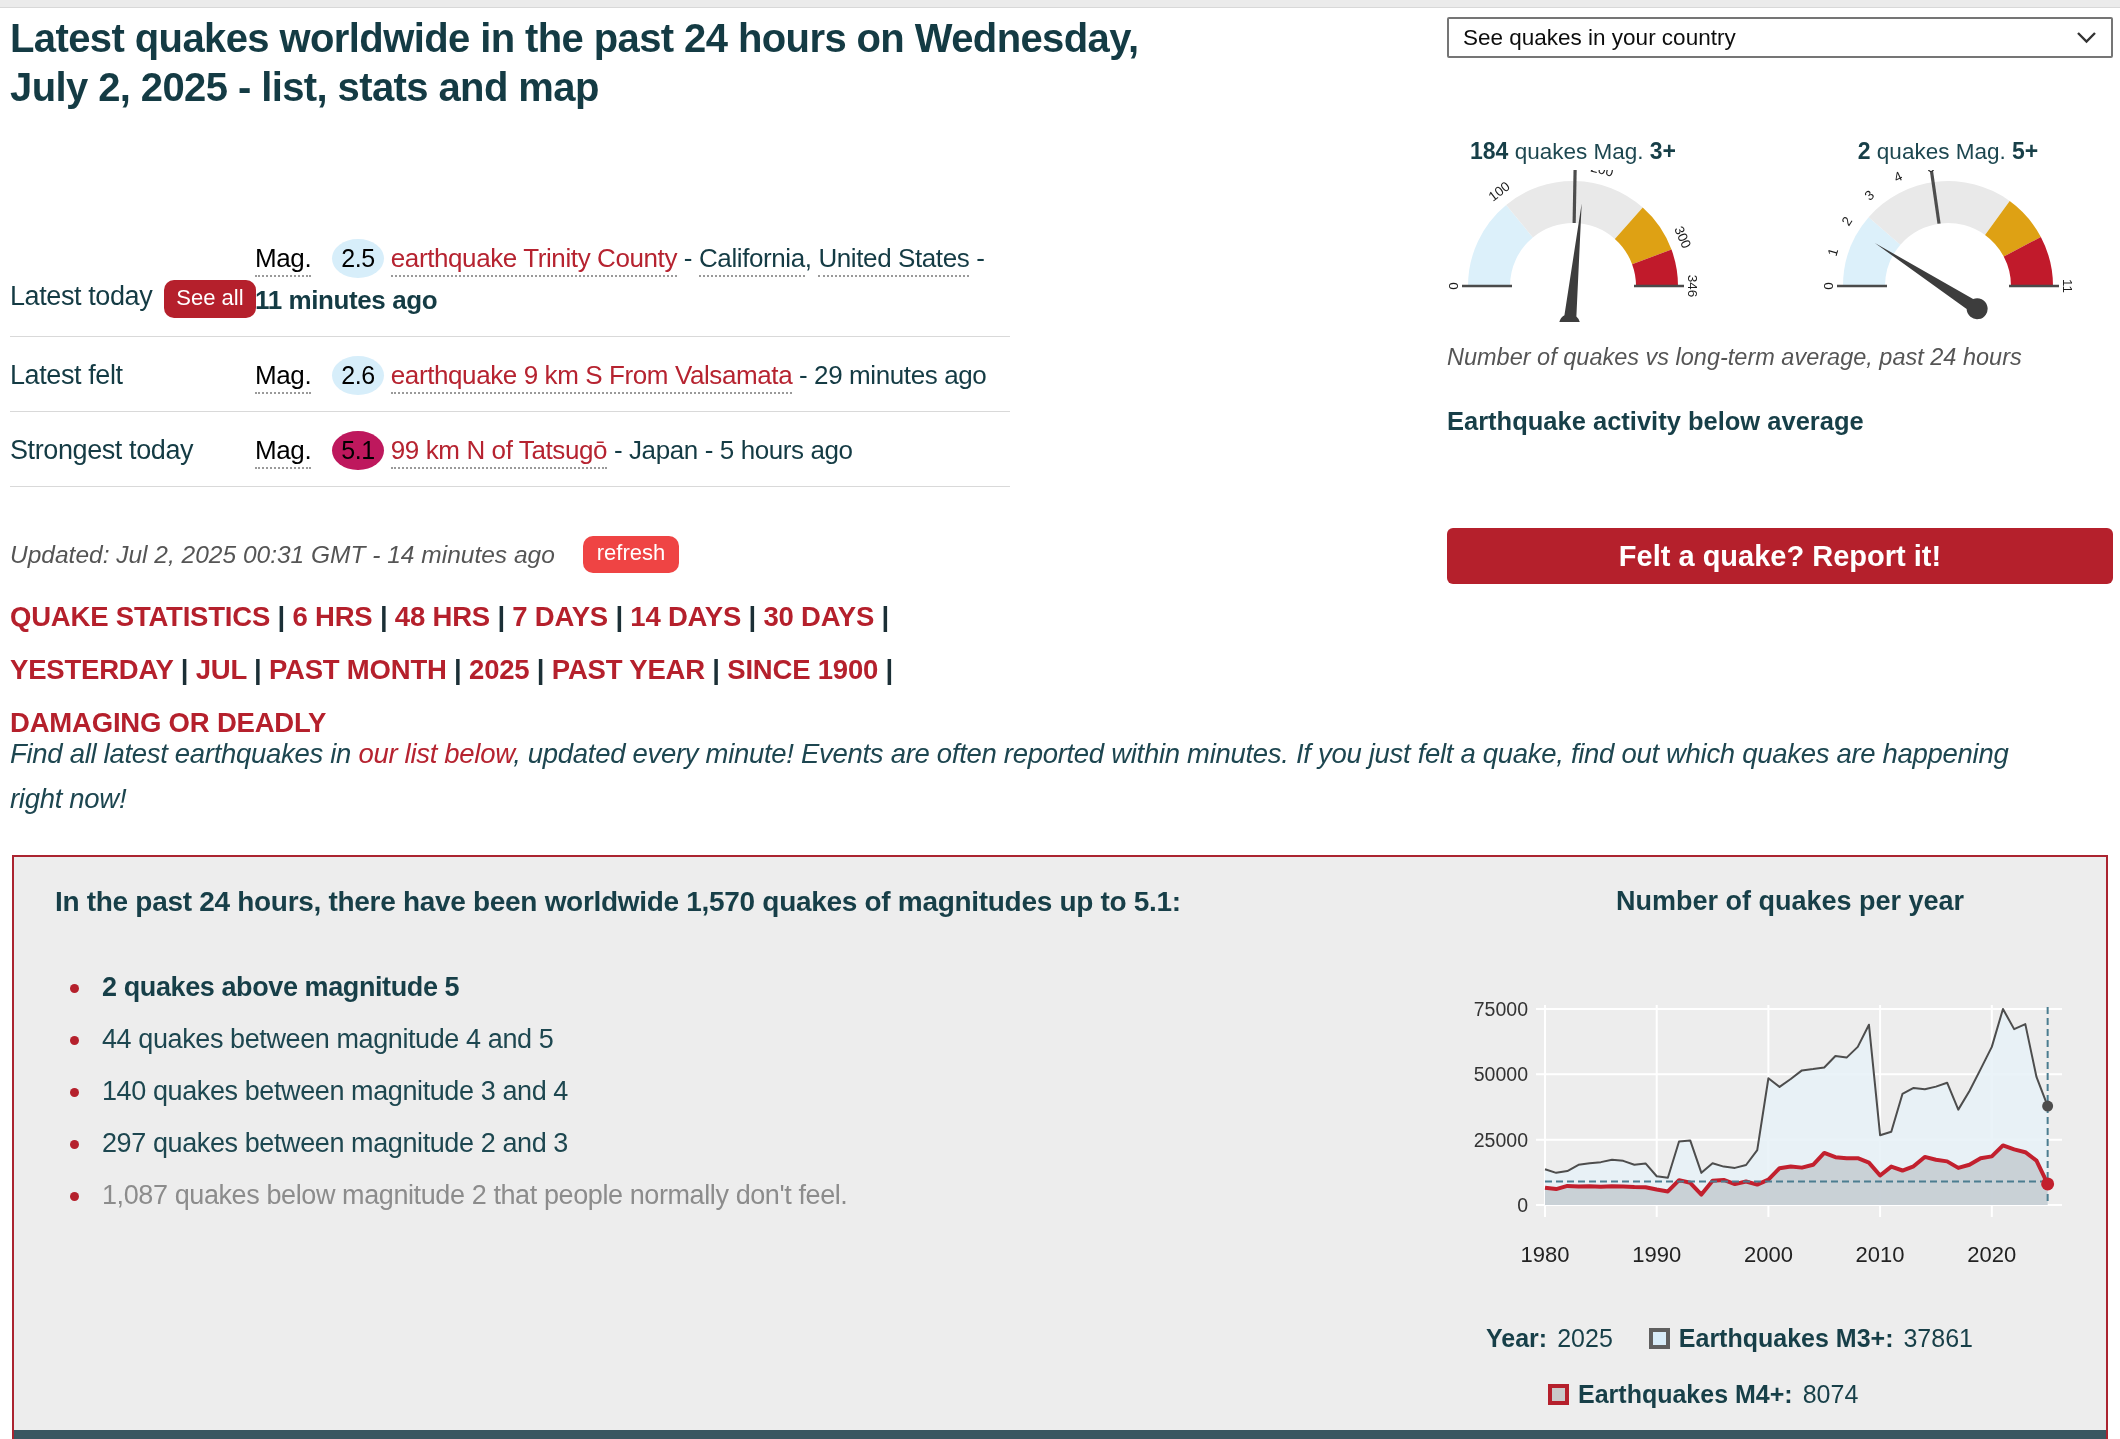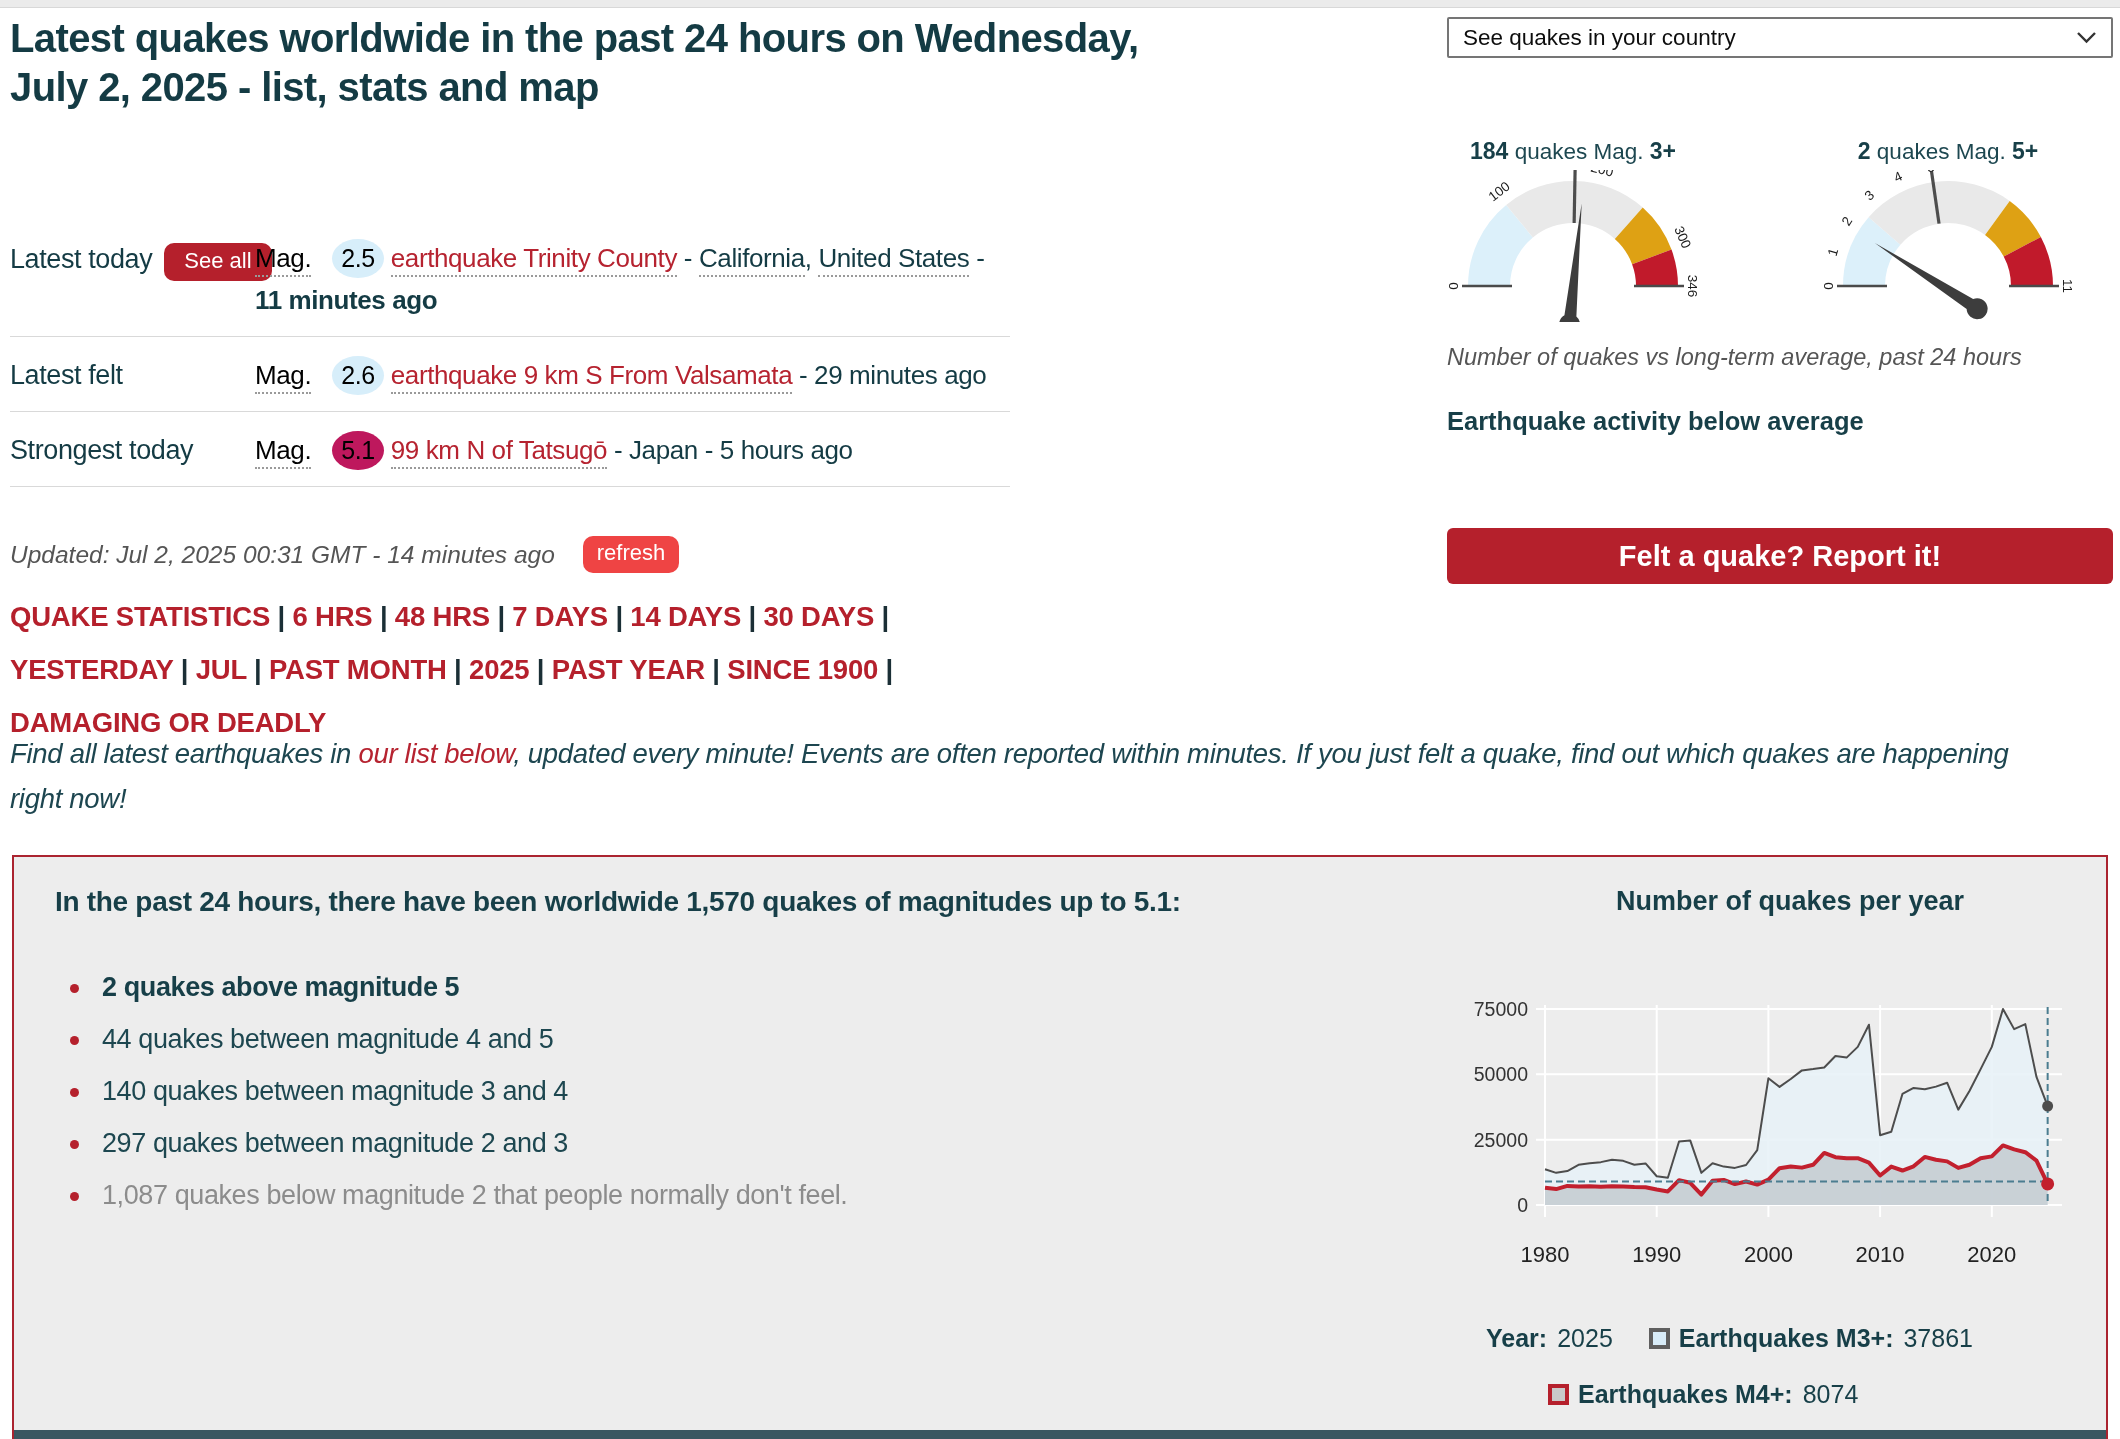"See all" .see-all { margin-top: none -> 37px; padding: 5px 20px 7px -> 5px 12px 7px }
